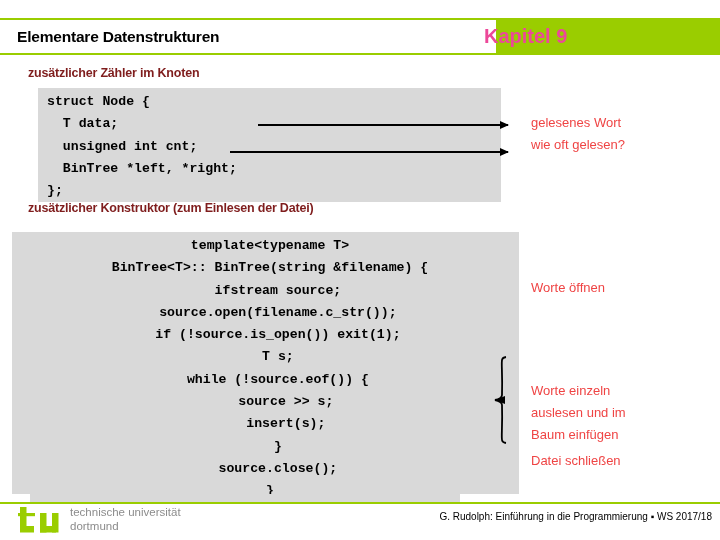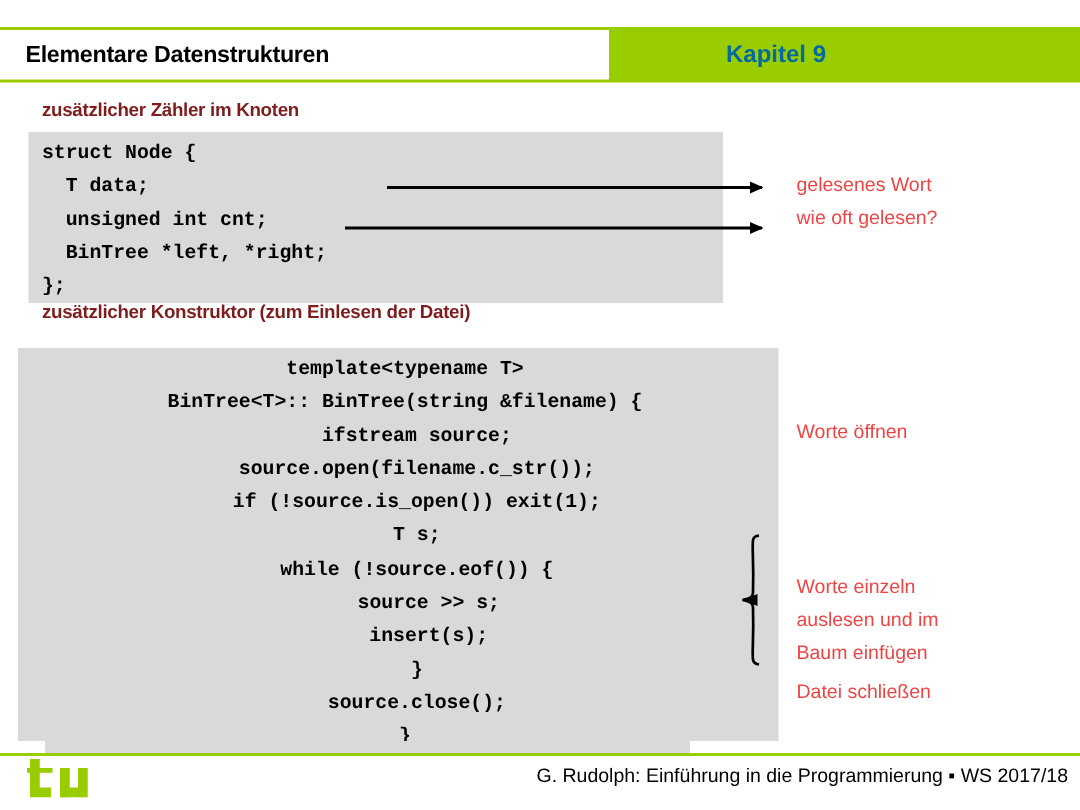"Elementare Datenstrukturen" .title-box { width: 406px -> 496px }
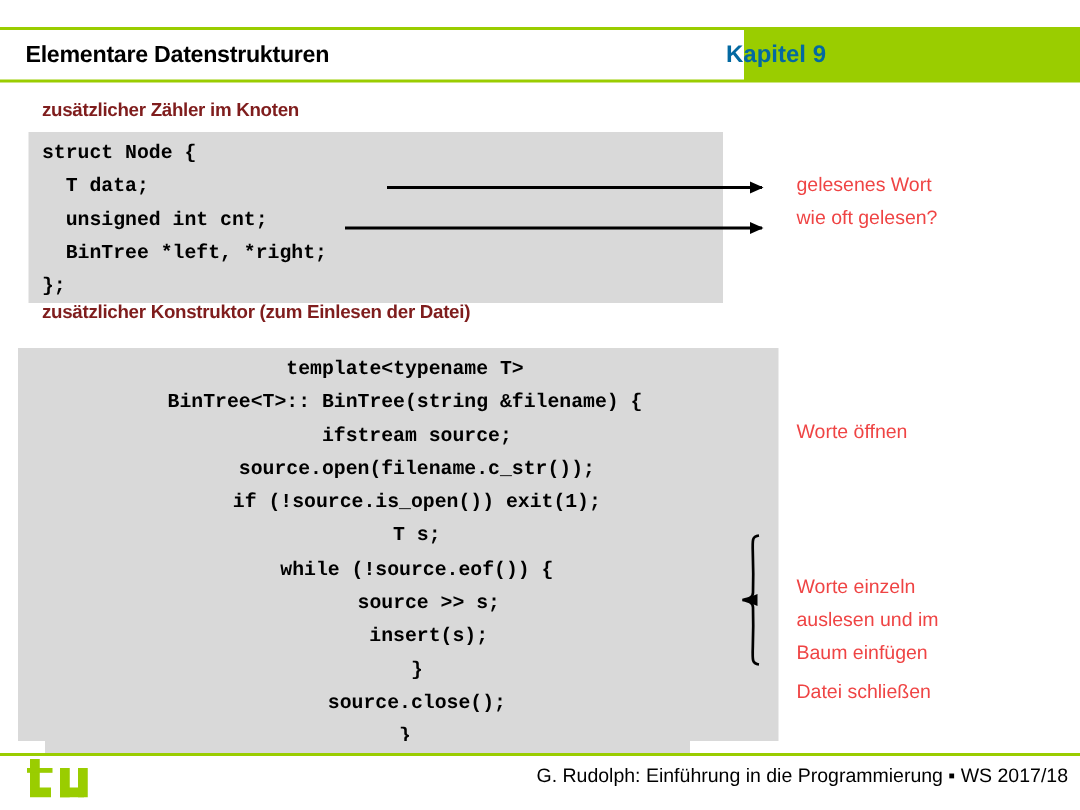"Kapitel 9" .chapter-text { color: #0369a1 -> #ec4899; font-size: 16px -> 20px }
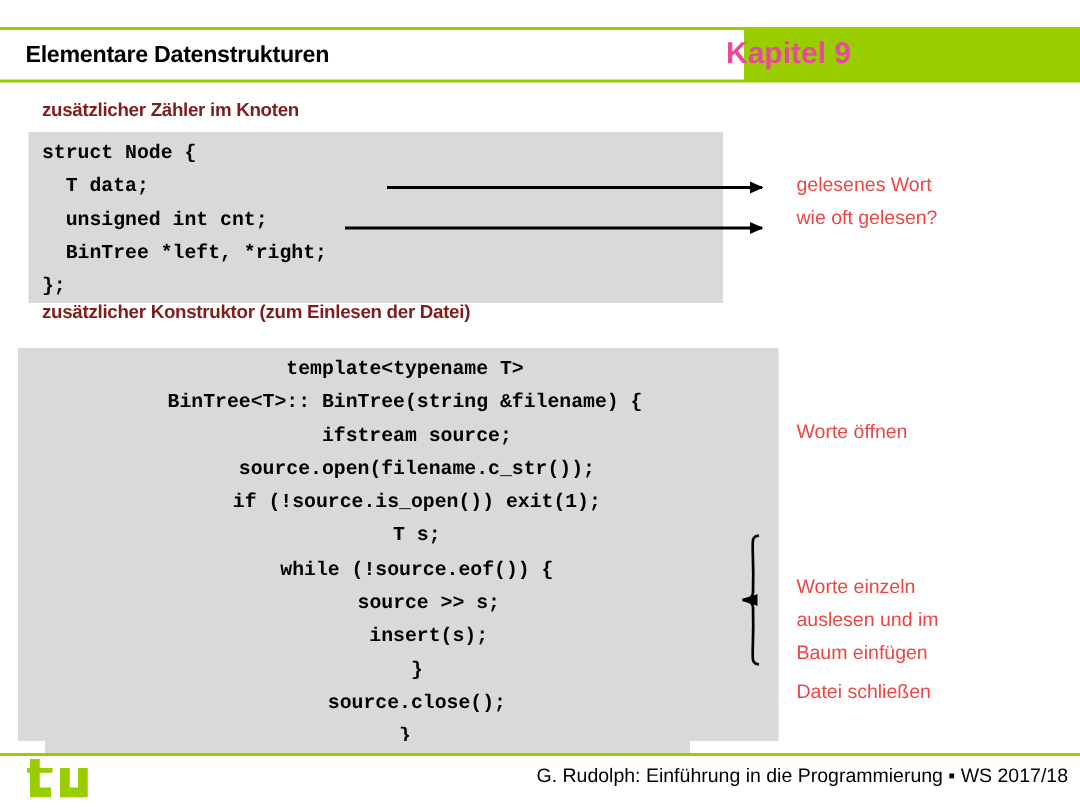"struct Node {" #code-block-1 { left: 19px -> 38px }
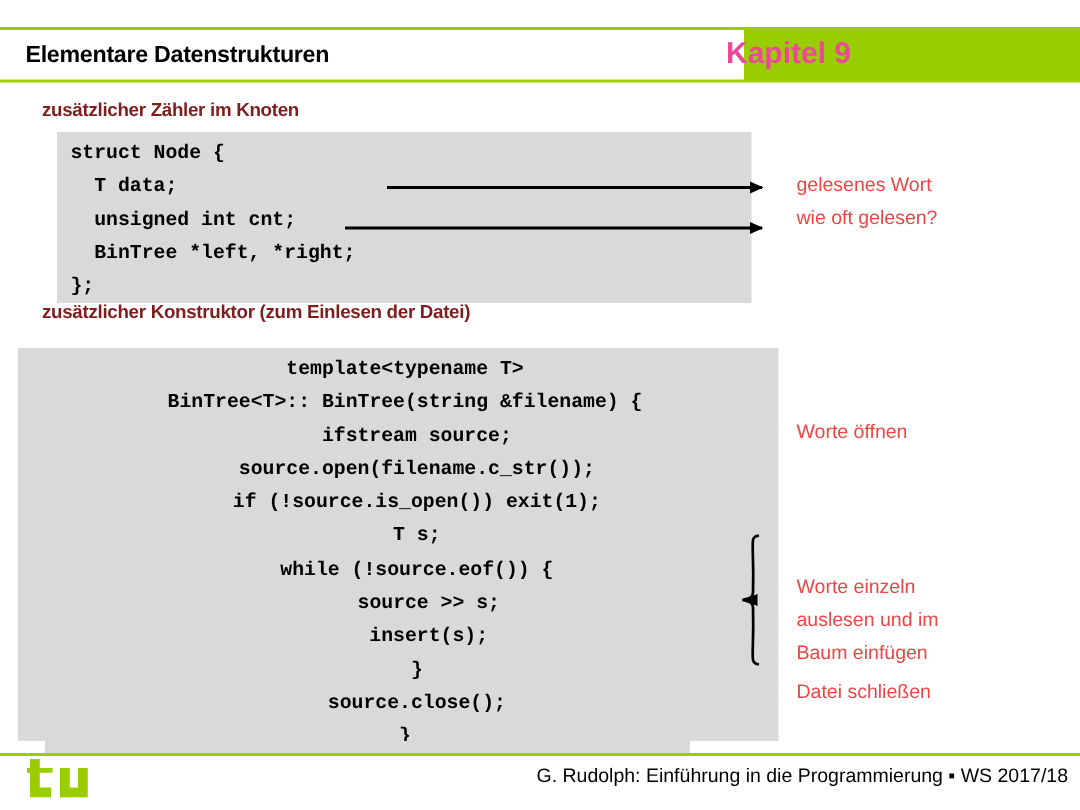"technische universität" div.logo-text { html: none -> <div><span>technische universität</span><br><span>dortmund</span></div> }
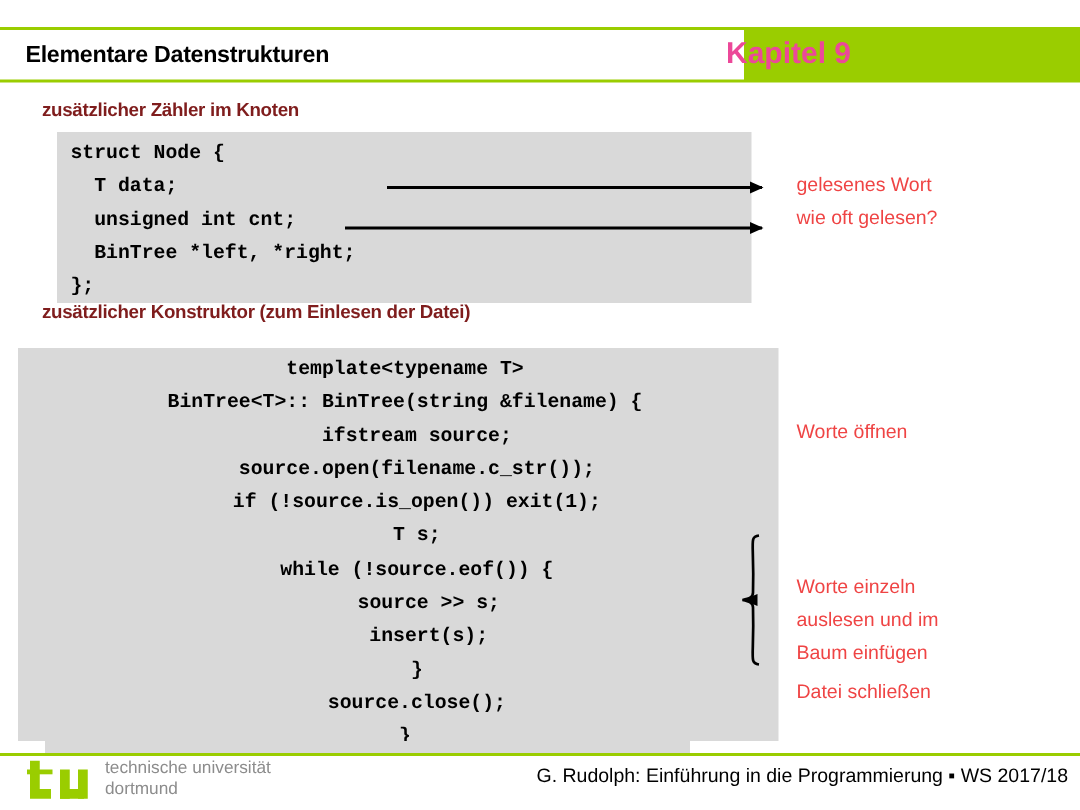"G. Rudolph: Einführung in die" .footer-credit { font-size: 13px -> 10px }
